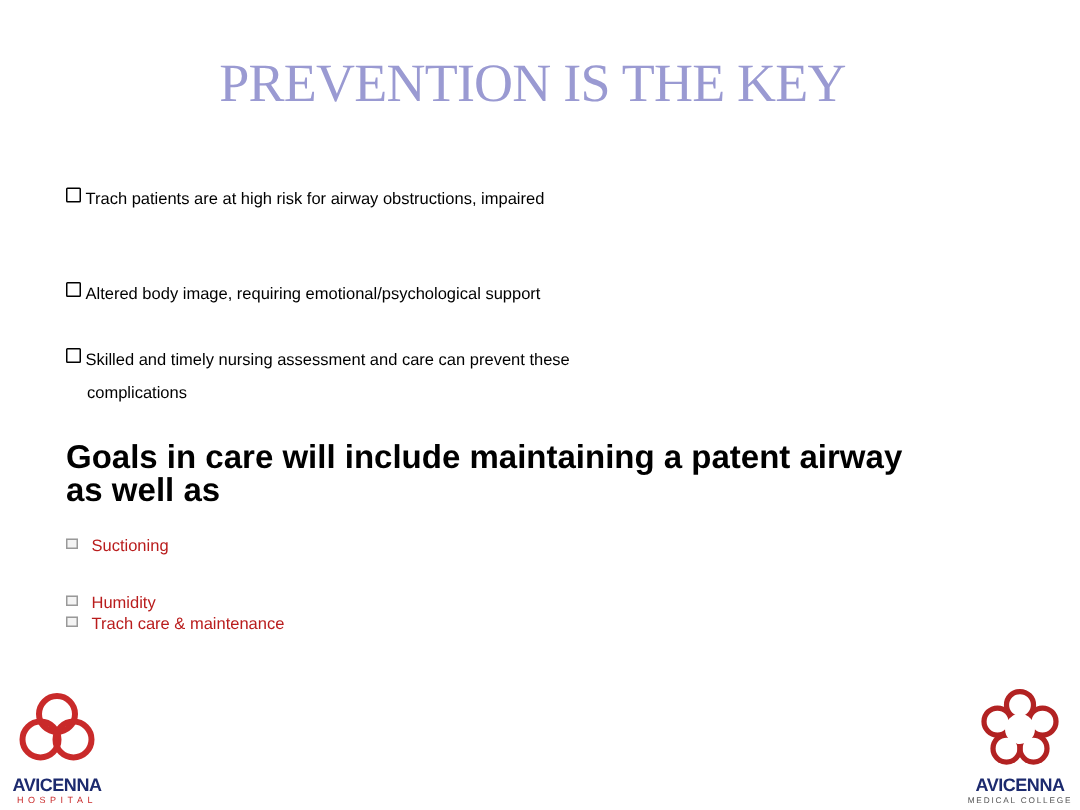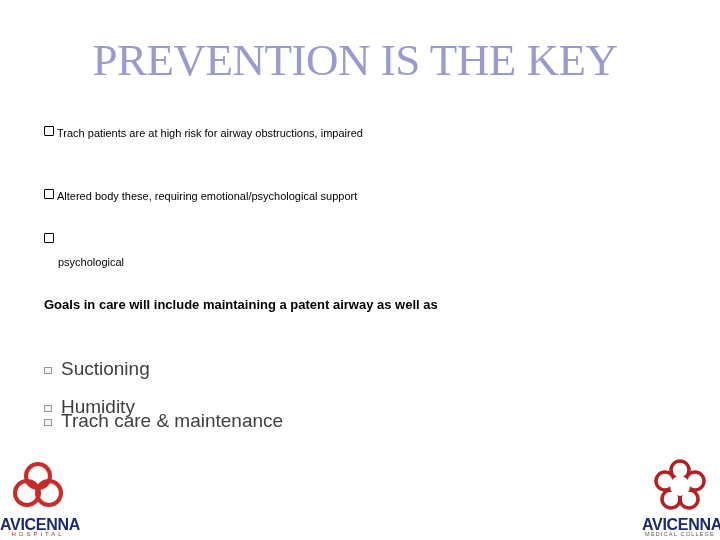"PREVENTION IS THE KEY" .title { font-size: 45px -> 36px }
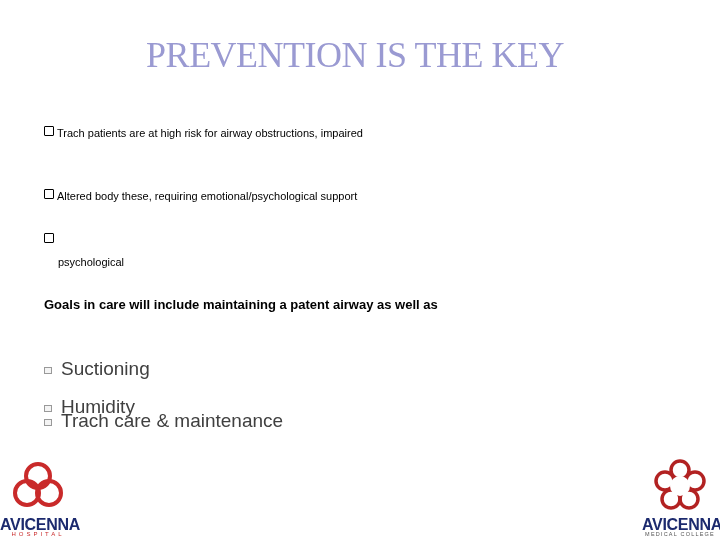"Altered body these, requiring" span { text: these -> image }
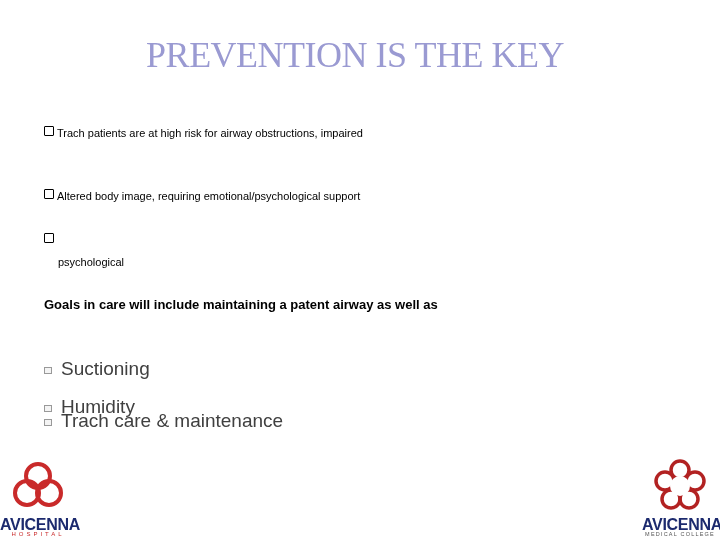"Skilled and timely nursing assessment" span { html: none -> <span>Skilled and timely nursing assessment and care can prevent these</span> }
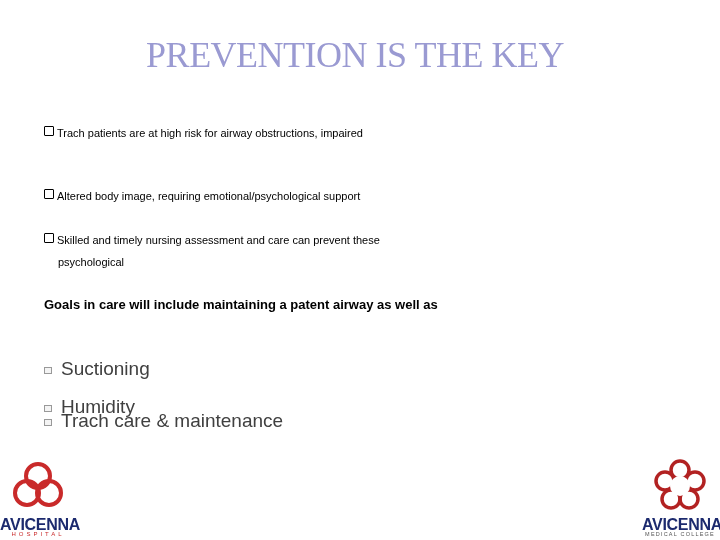"psychological" span { text: psychological -> complications }
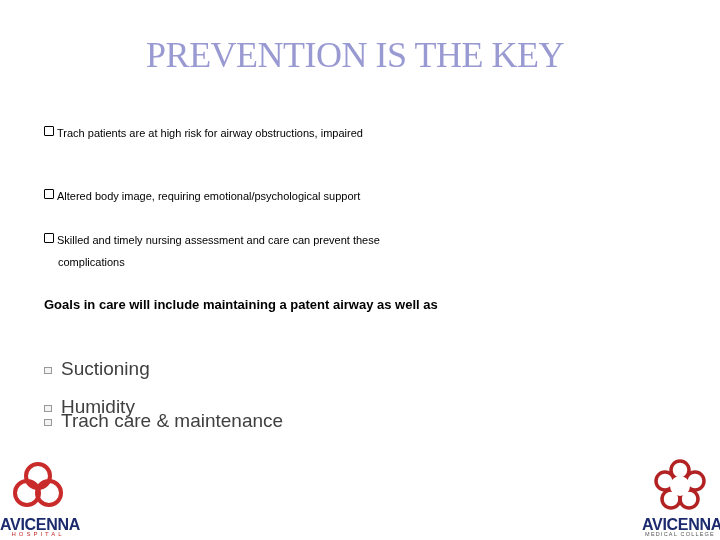"Goals in care will include" .goals { font-size: 13px -> 22px }
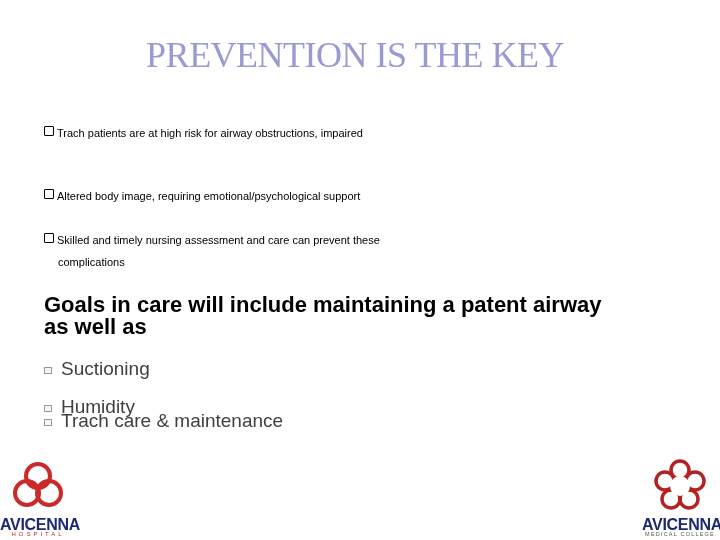"Suctioning" .sub { color: #404040 -> #b91c1c; font-size: 19px -> 11px }
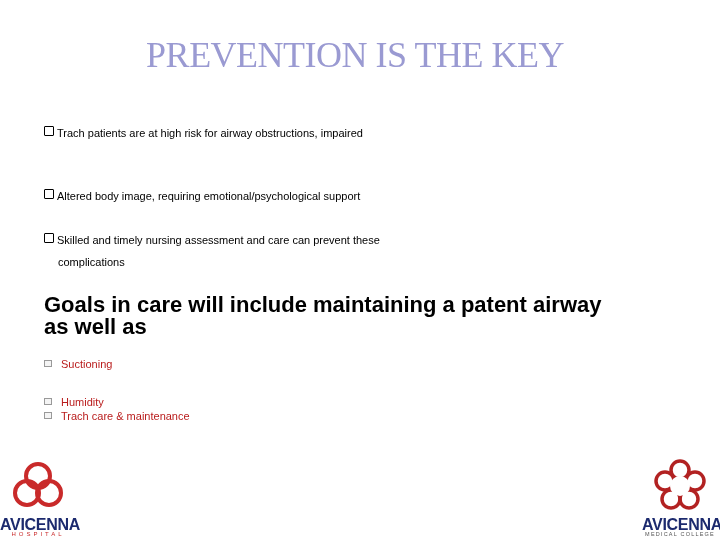"AVICENNA" .logo-name { font-size: 16px -> 12px }
